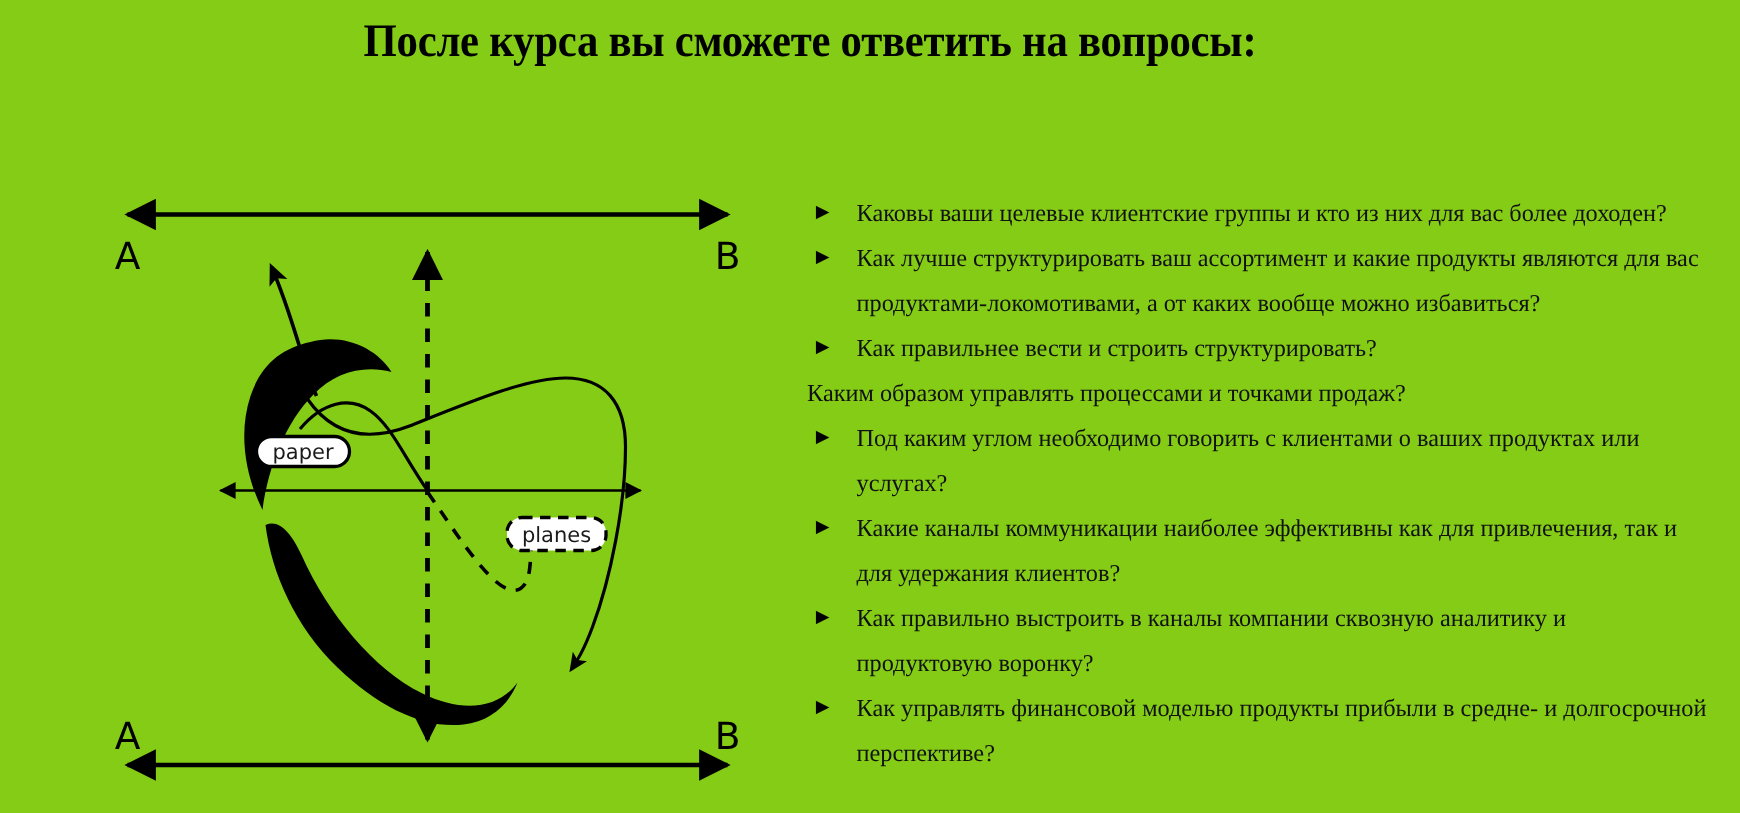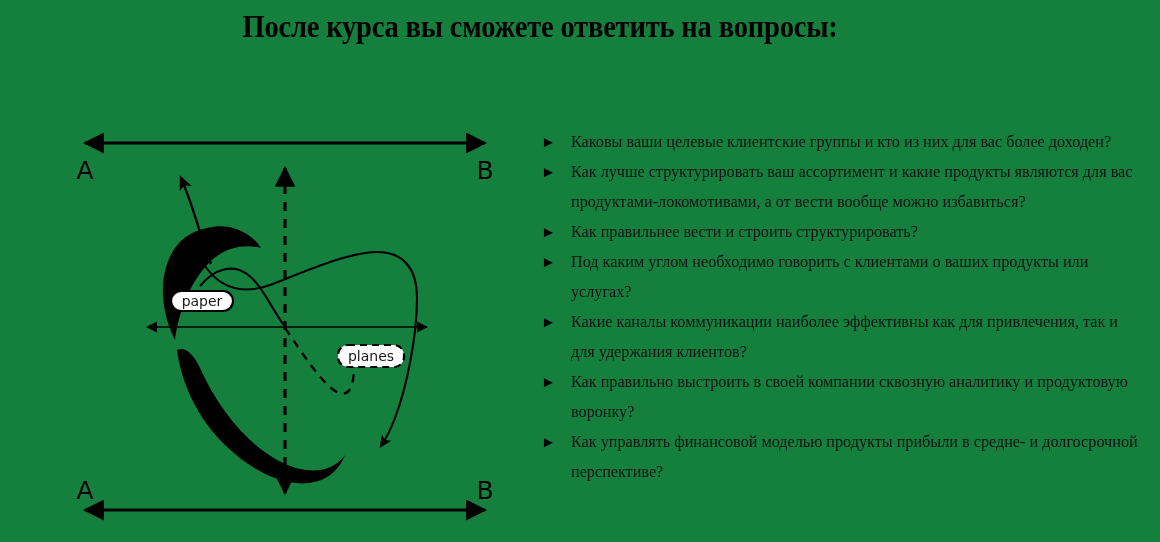"После курса вы сможете ответить" #page { background: #15803d -> #84cc16 }
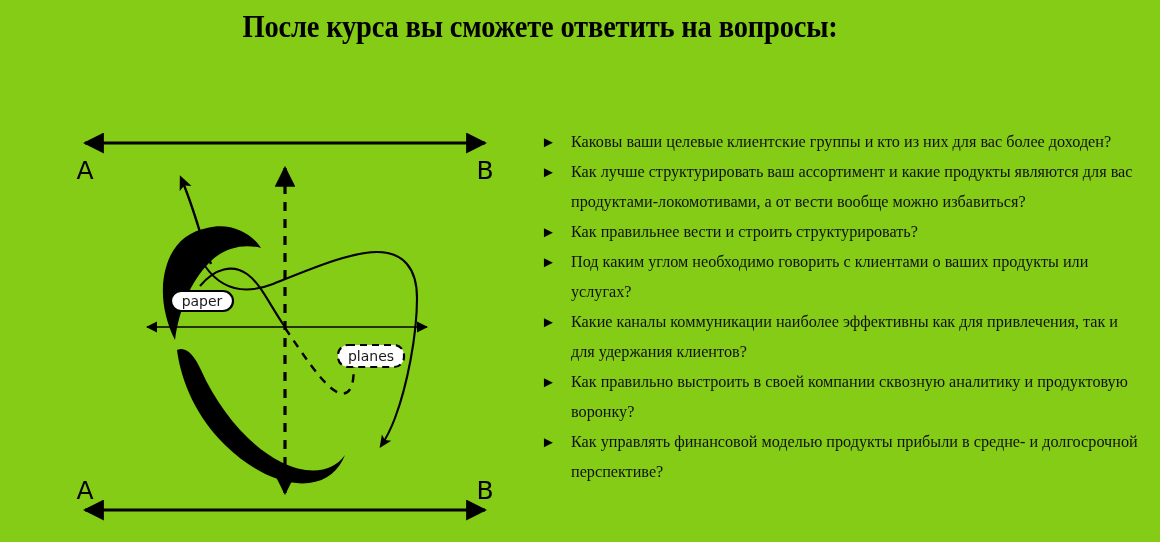"Как лучше структурировать ваш" span.q-text { text: вести -> каких }
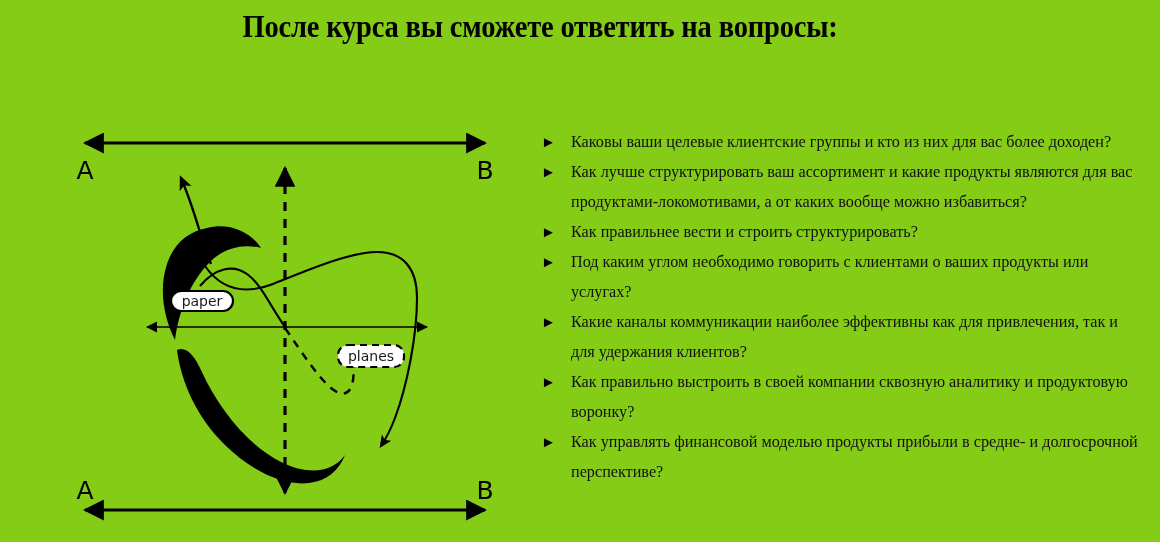"Каким образом управлять процессами и" div.q-item { html: none -> <div> <span>Каким образом управлять процессами и точками продаж?</span> </div> }
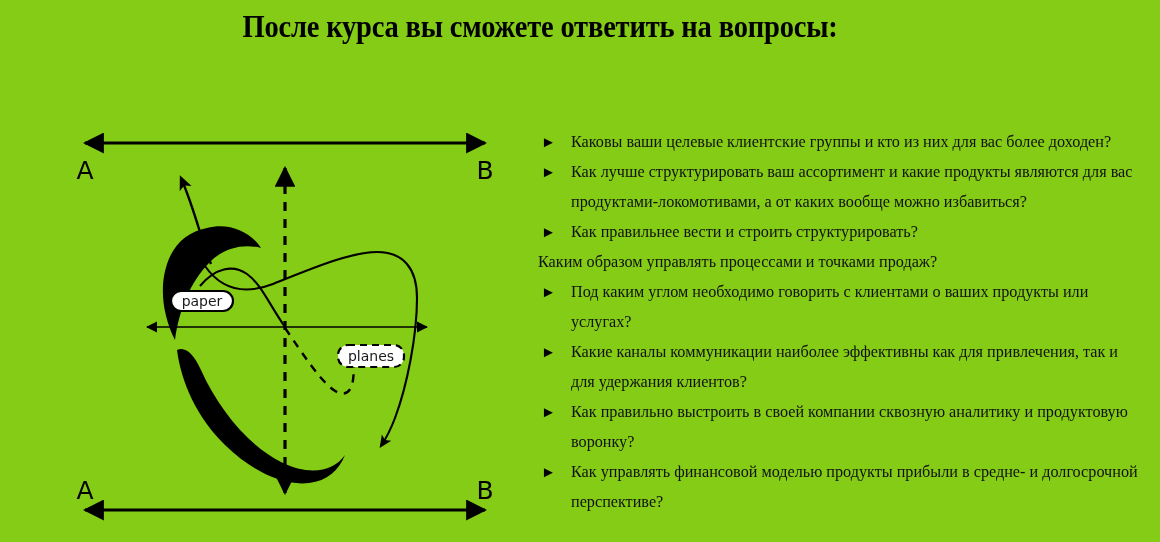"Под каким углом необходимо говорить" span.q-text { text: продукты -> продуктах }
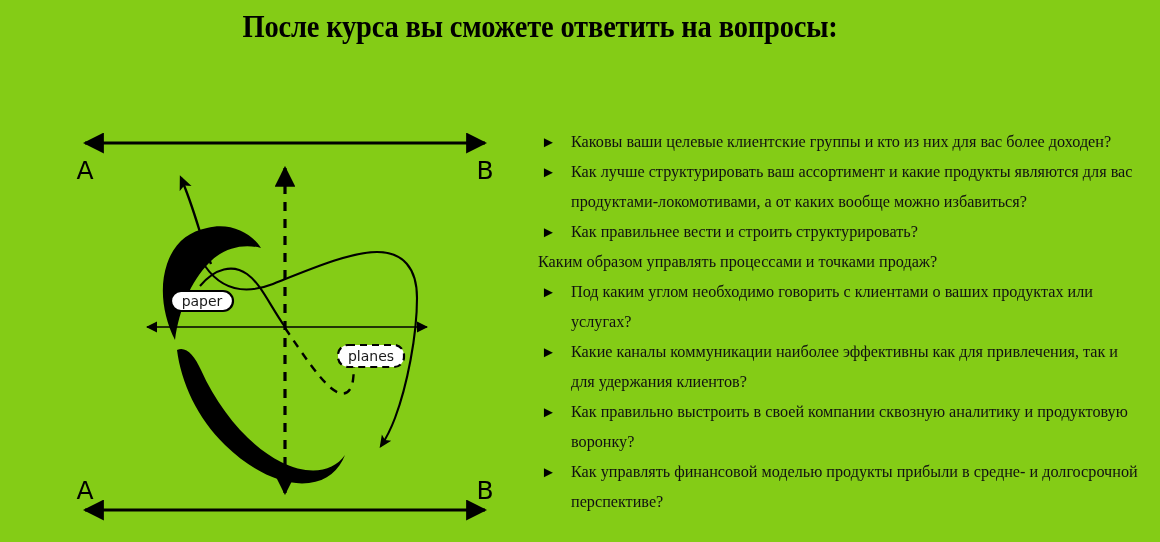"Как правильно выстроить в своей" span.q-text { text: своей -> каналы }
